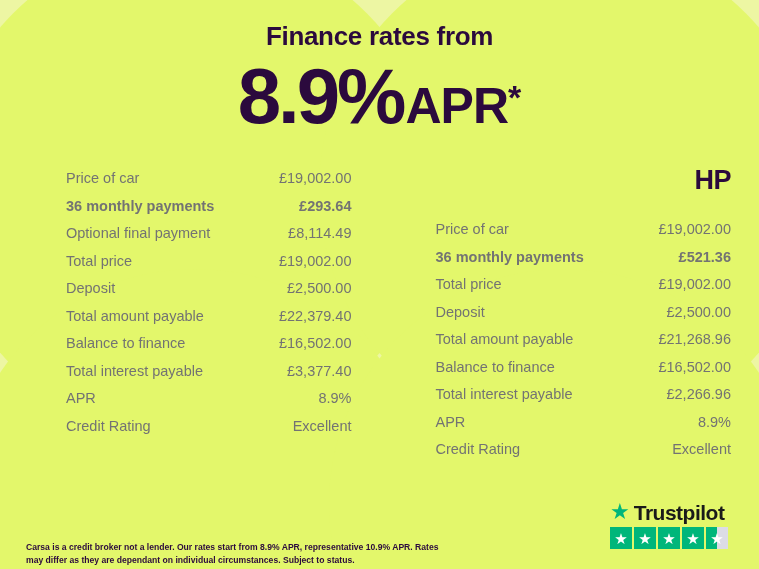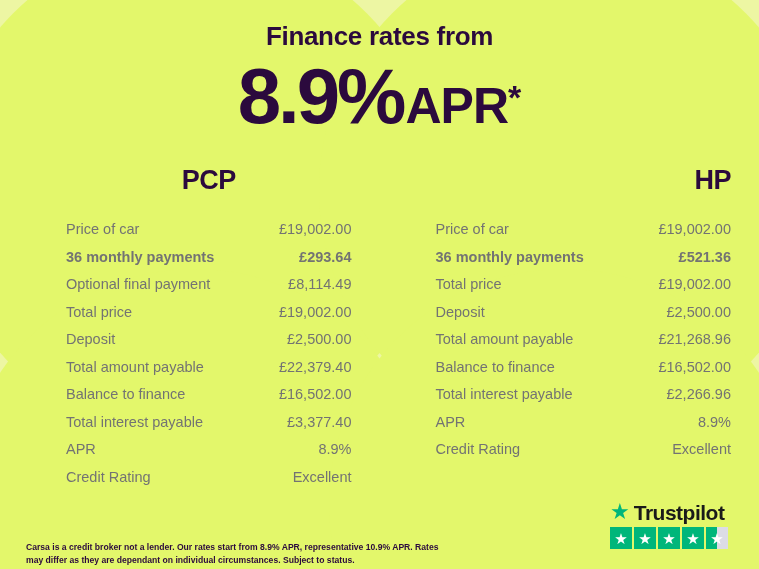"PCP" div.col-title { html: <div>PCP</div> -> none }
